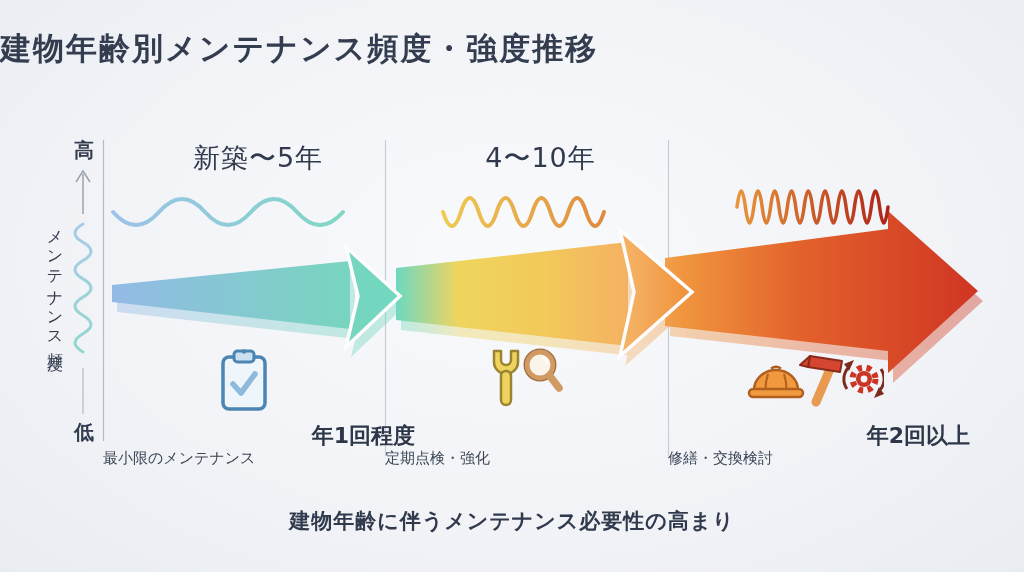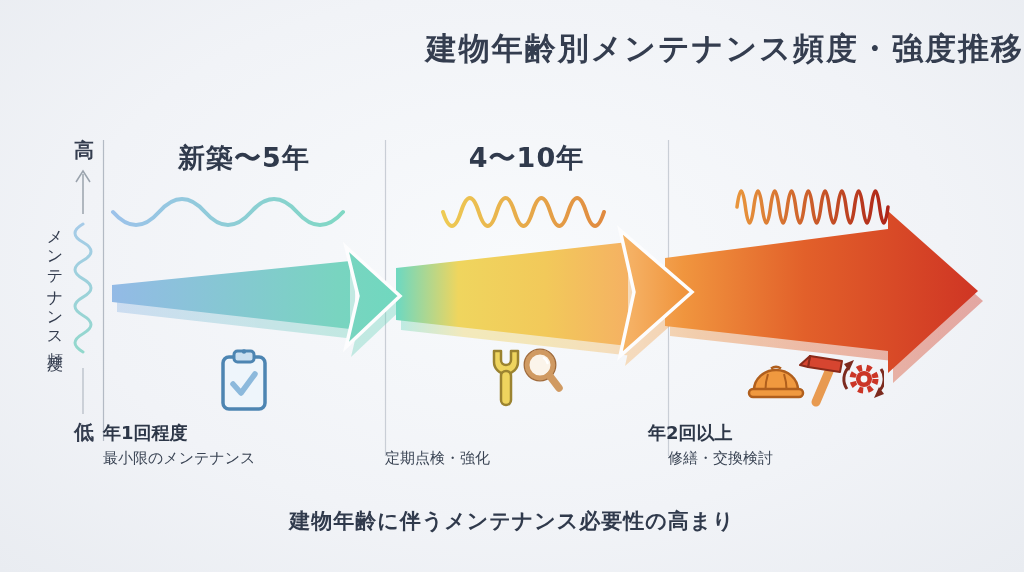"建物年齢別メンテナンス頻度・強度推移" .title { text-align: right -> left }
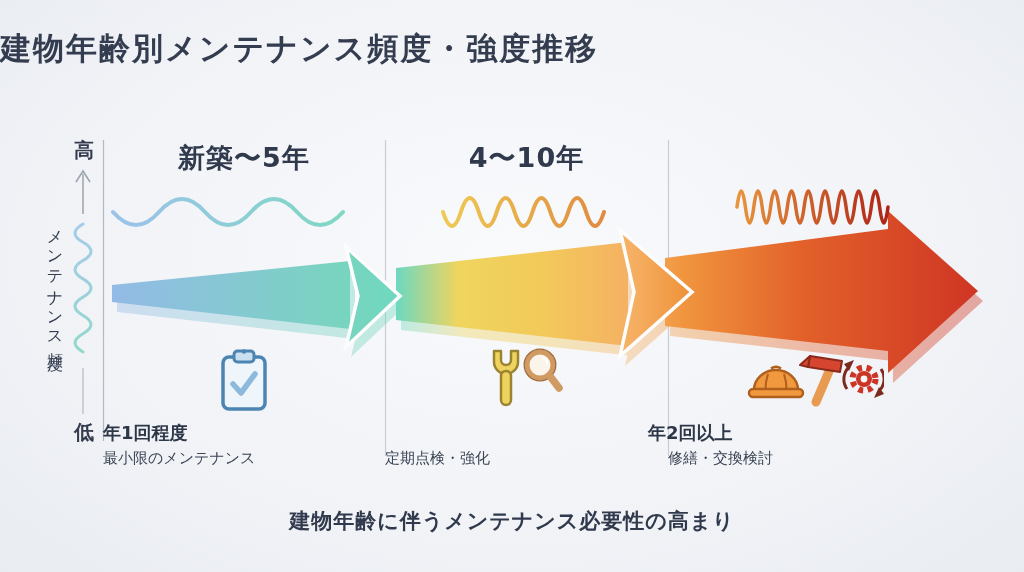"新築〜5年" .col-header { font-weight: bold -> normal; margin-left: none -> 14px }
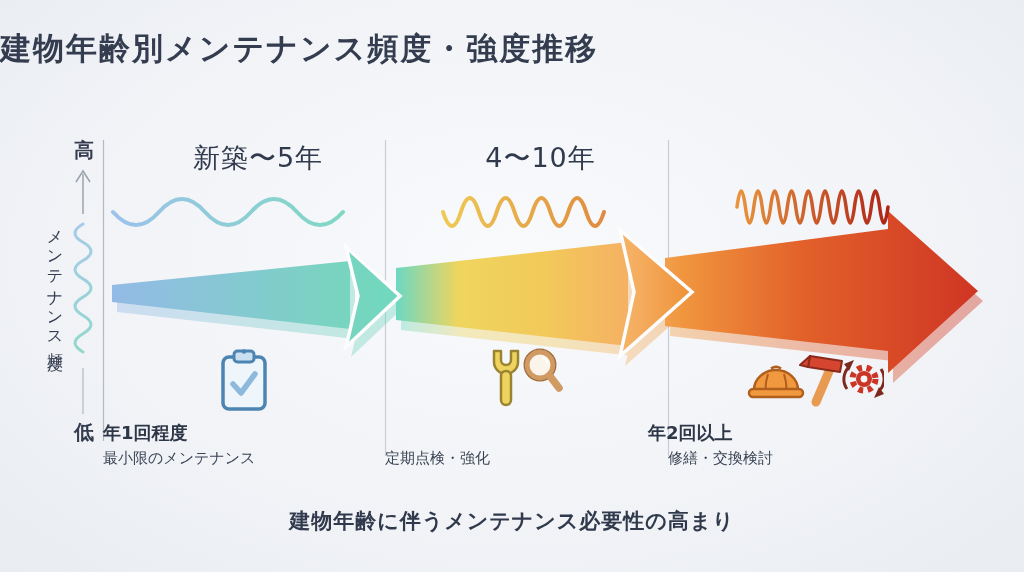"年1回程度" .freq { font-size: 18px -> 22px; padding-left: none -> 30px; text-align: left -> right }
